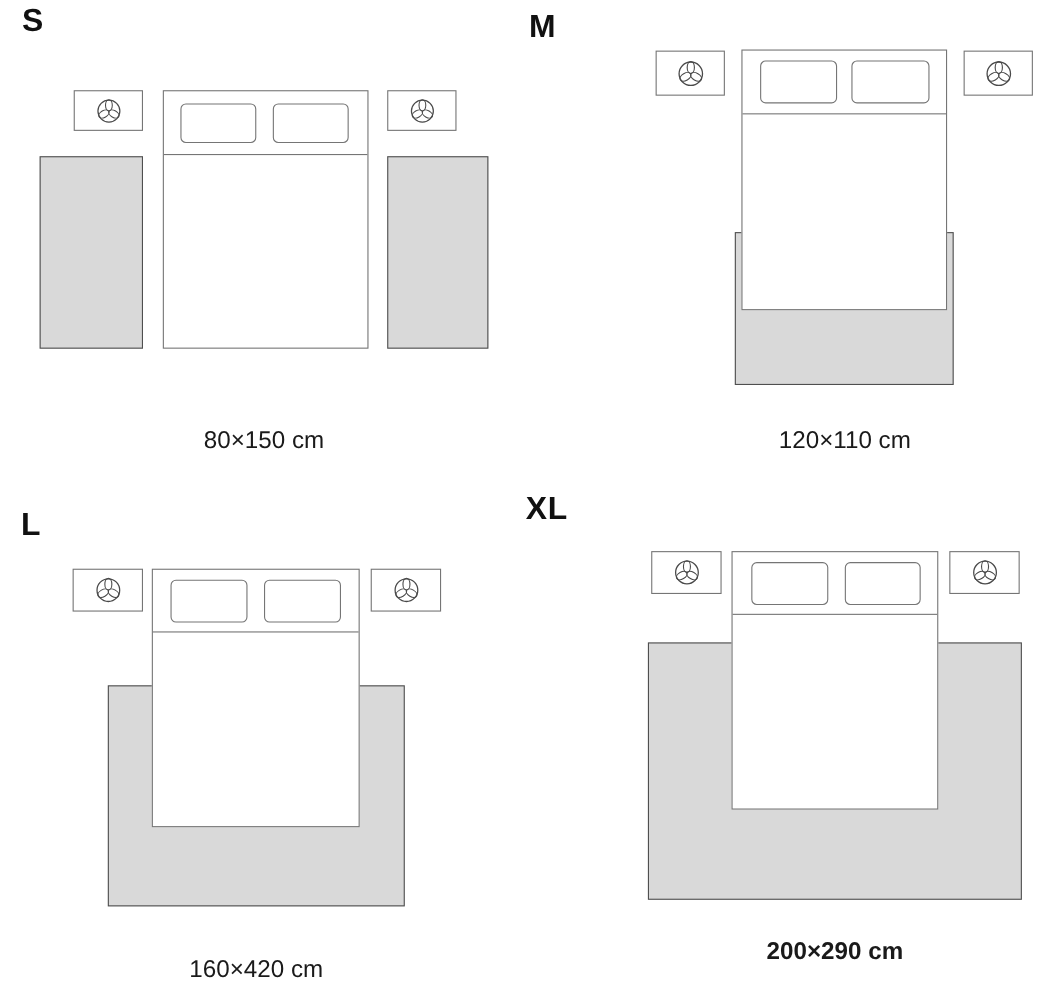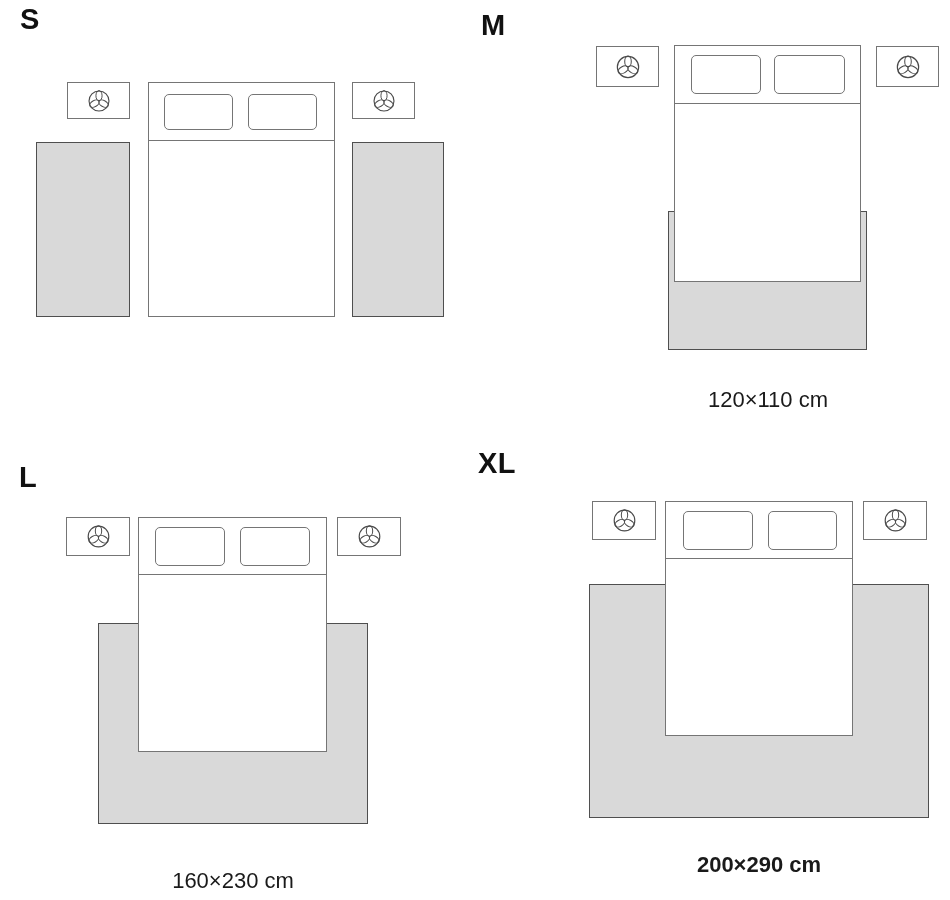"80×150 cm" div.caption { html: none -> <div>80×150 cm</div> }
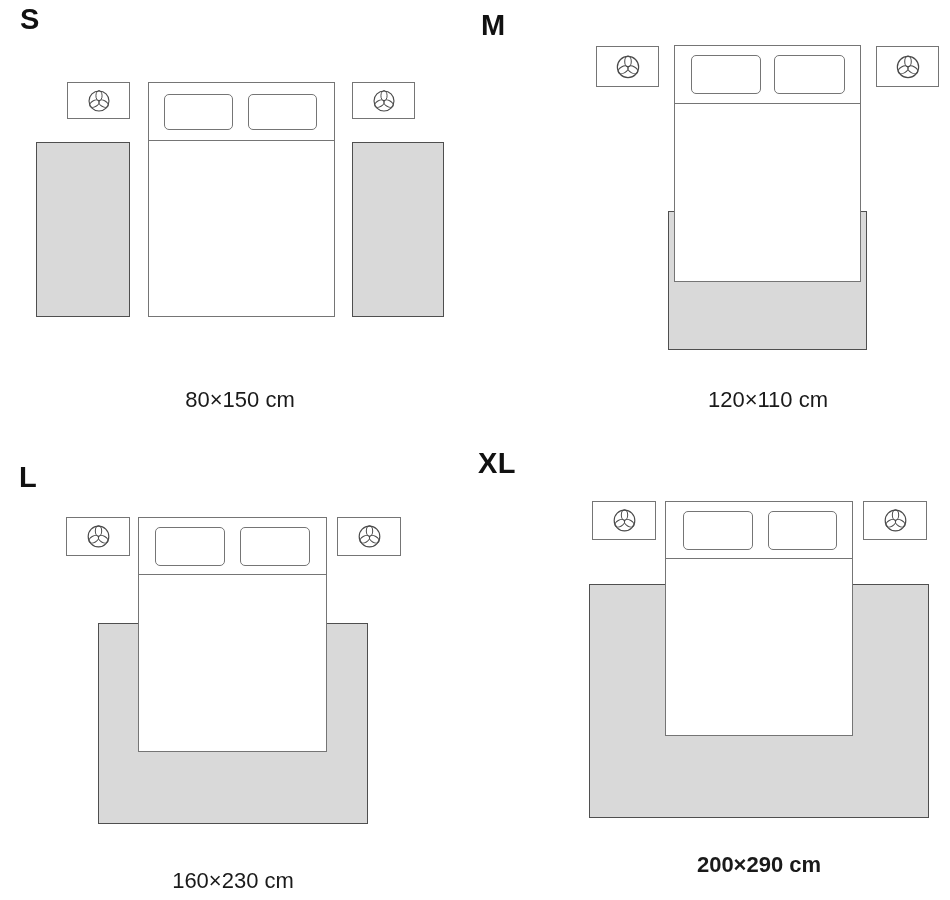"160×230 cm" div.caption { text: 230 -> 420 }
